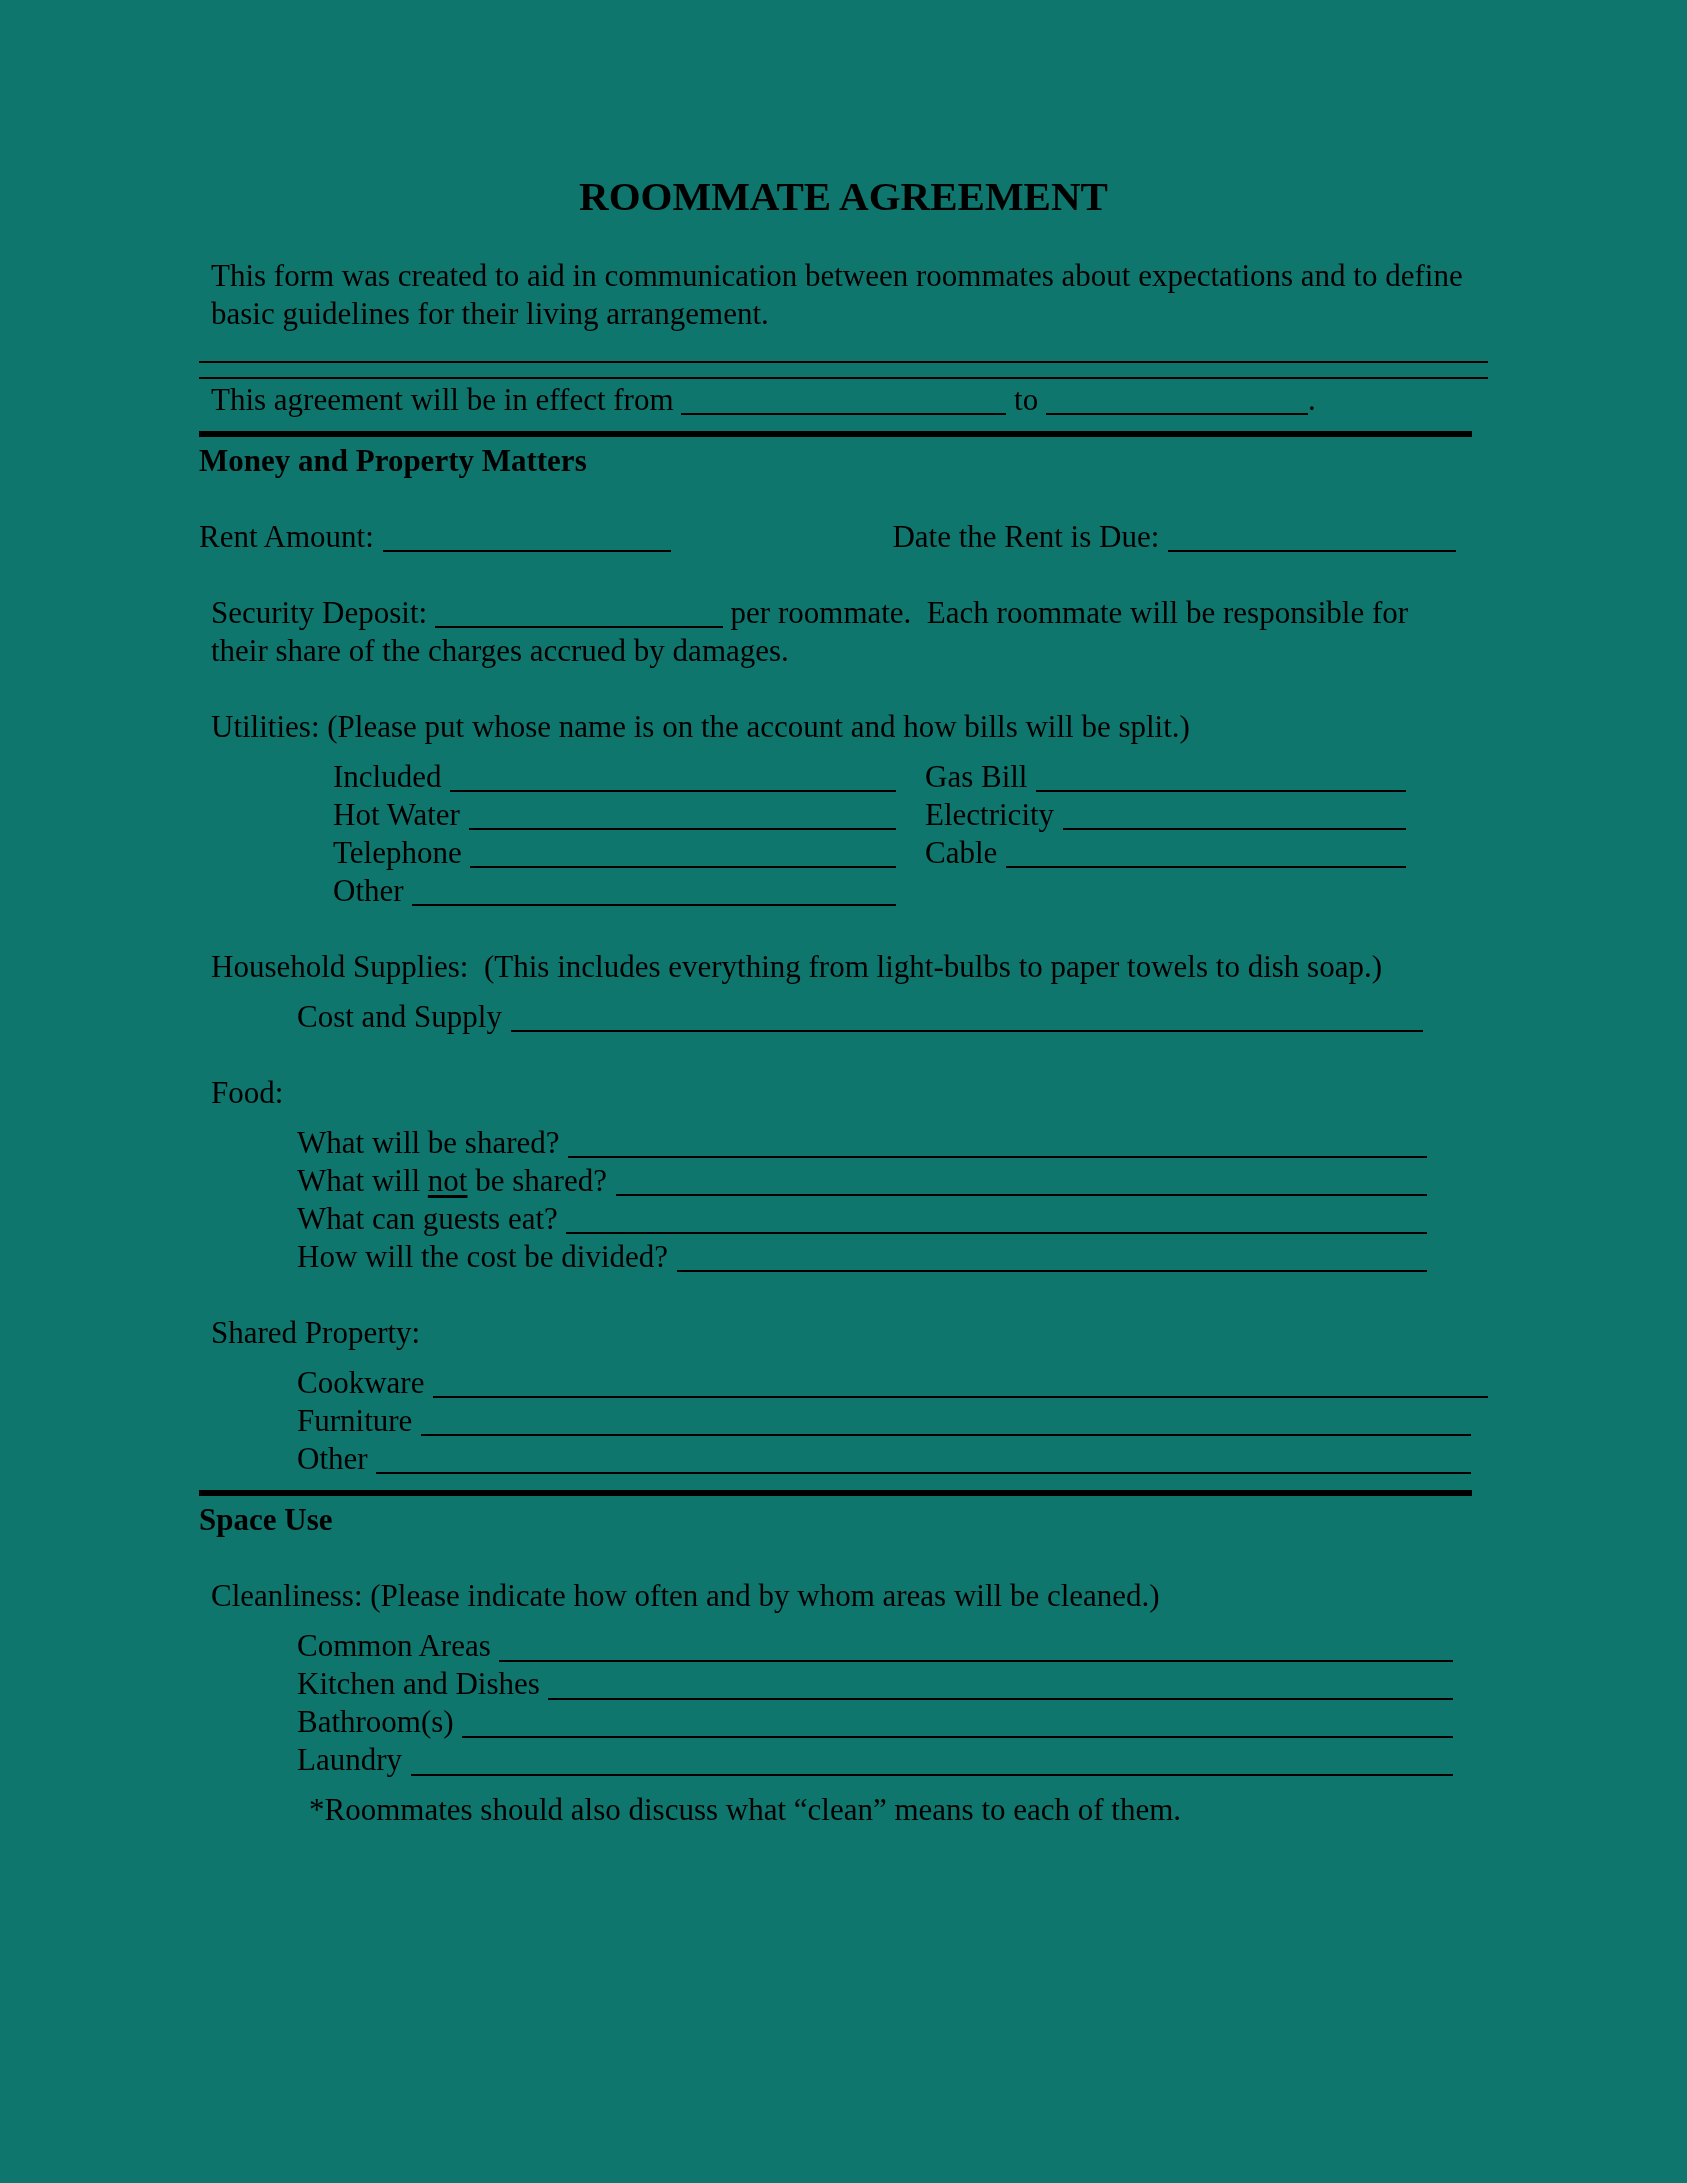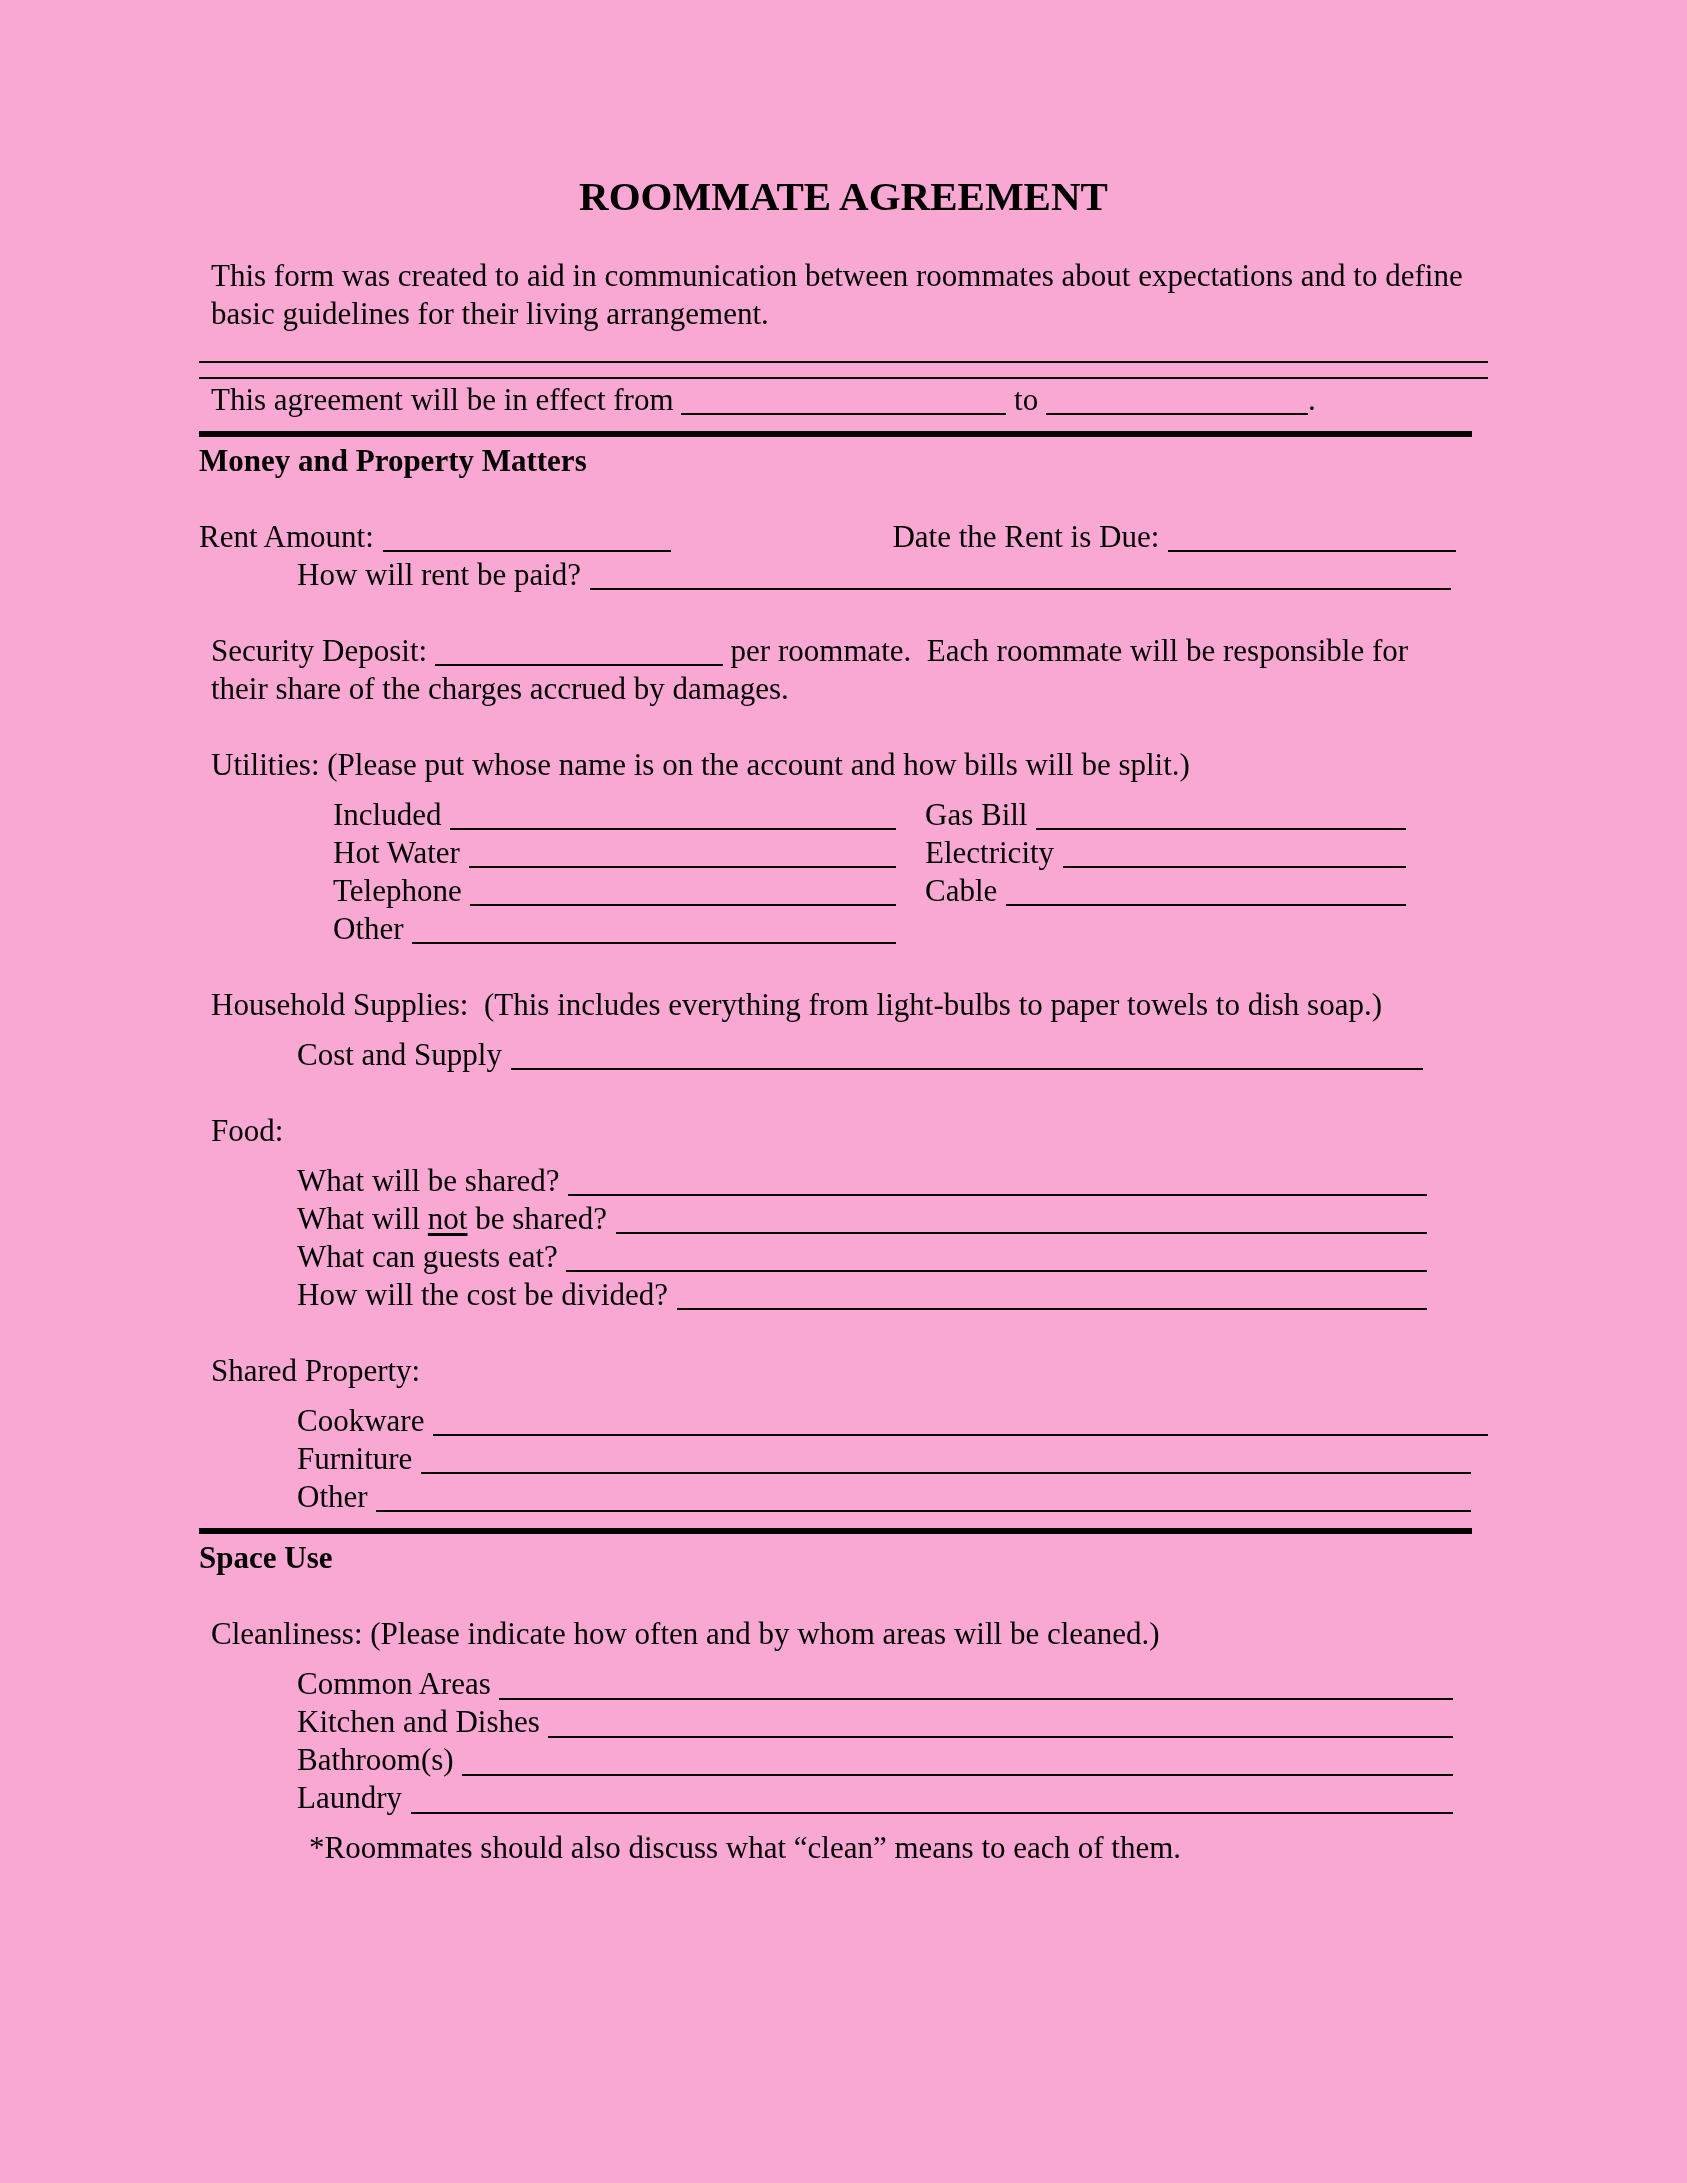"ROOMMATE AGREEMENT" .page { background: #f9a8d4 -> #0f766e }
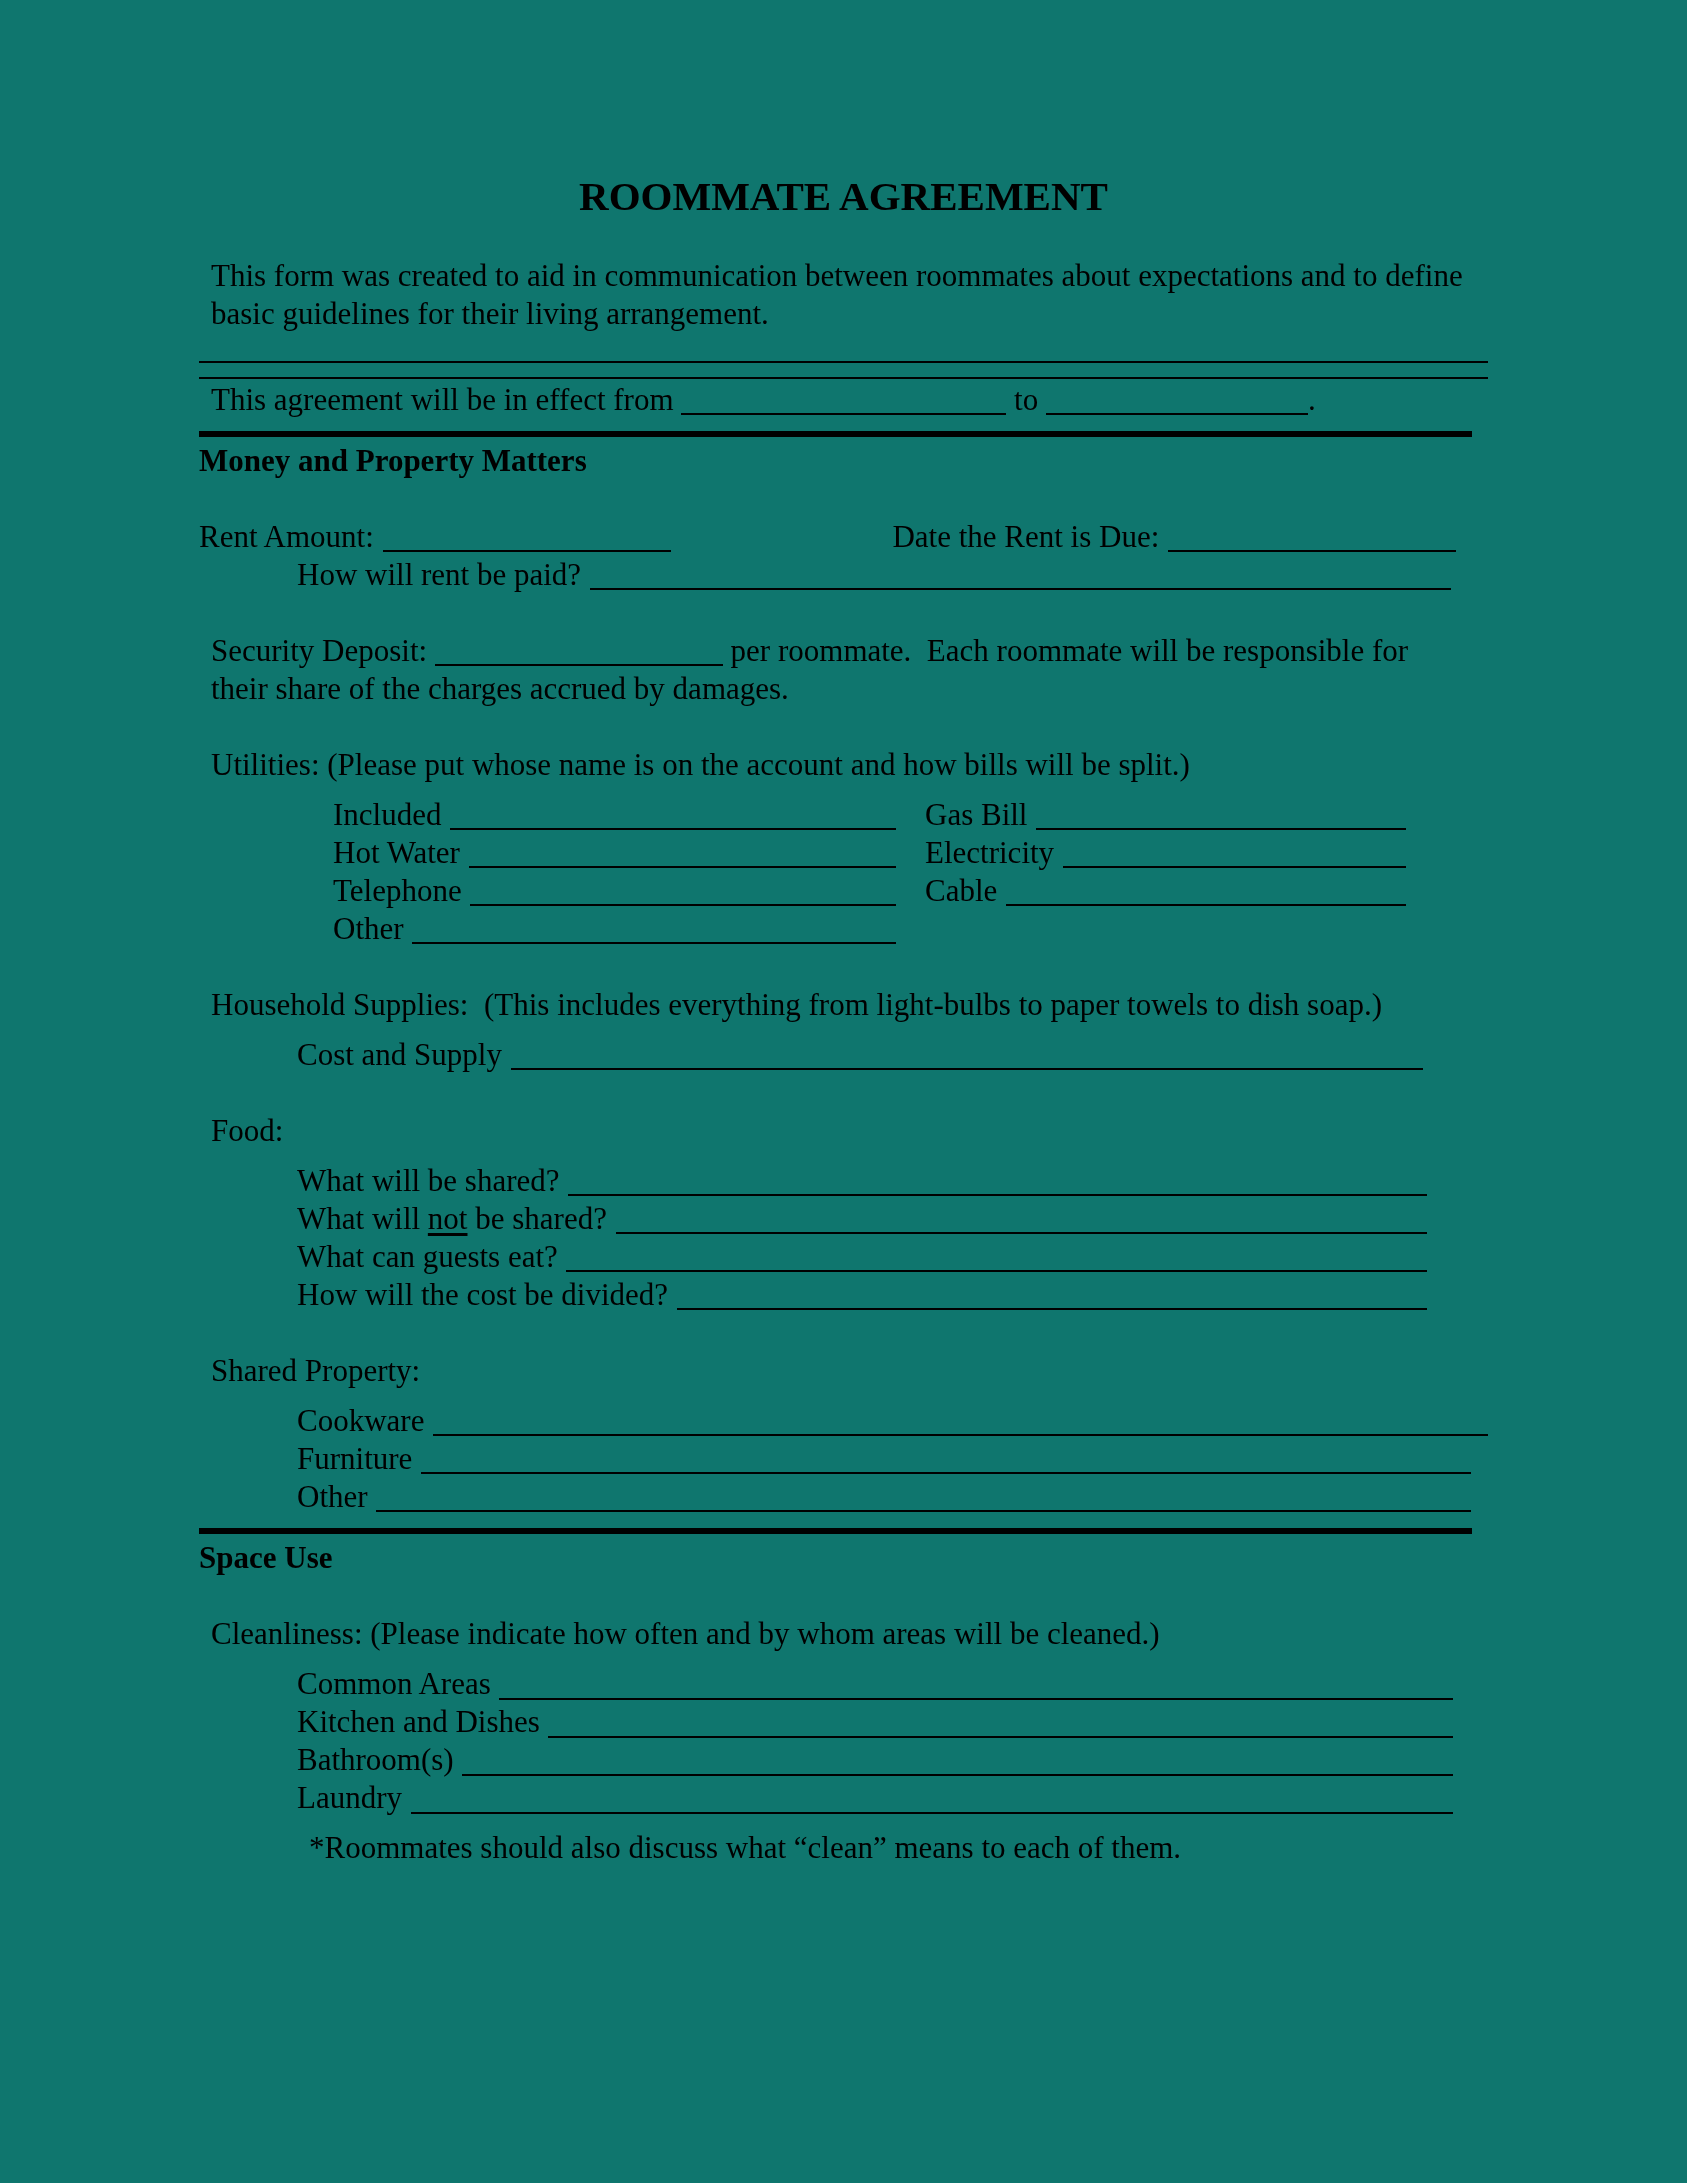"How will rent be paid?" div.row { html: <div> <span>How will rent be paid?</span> <span></span> </div> -> none }
